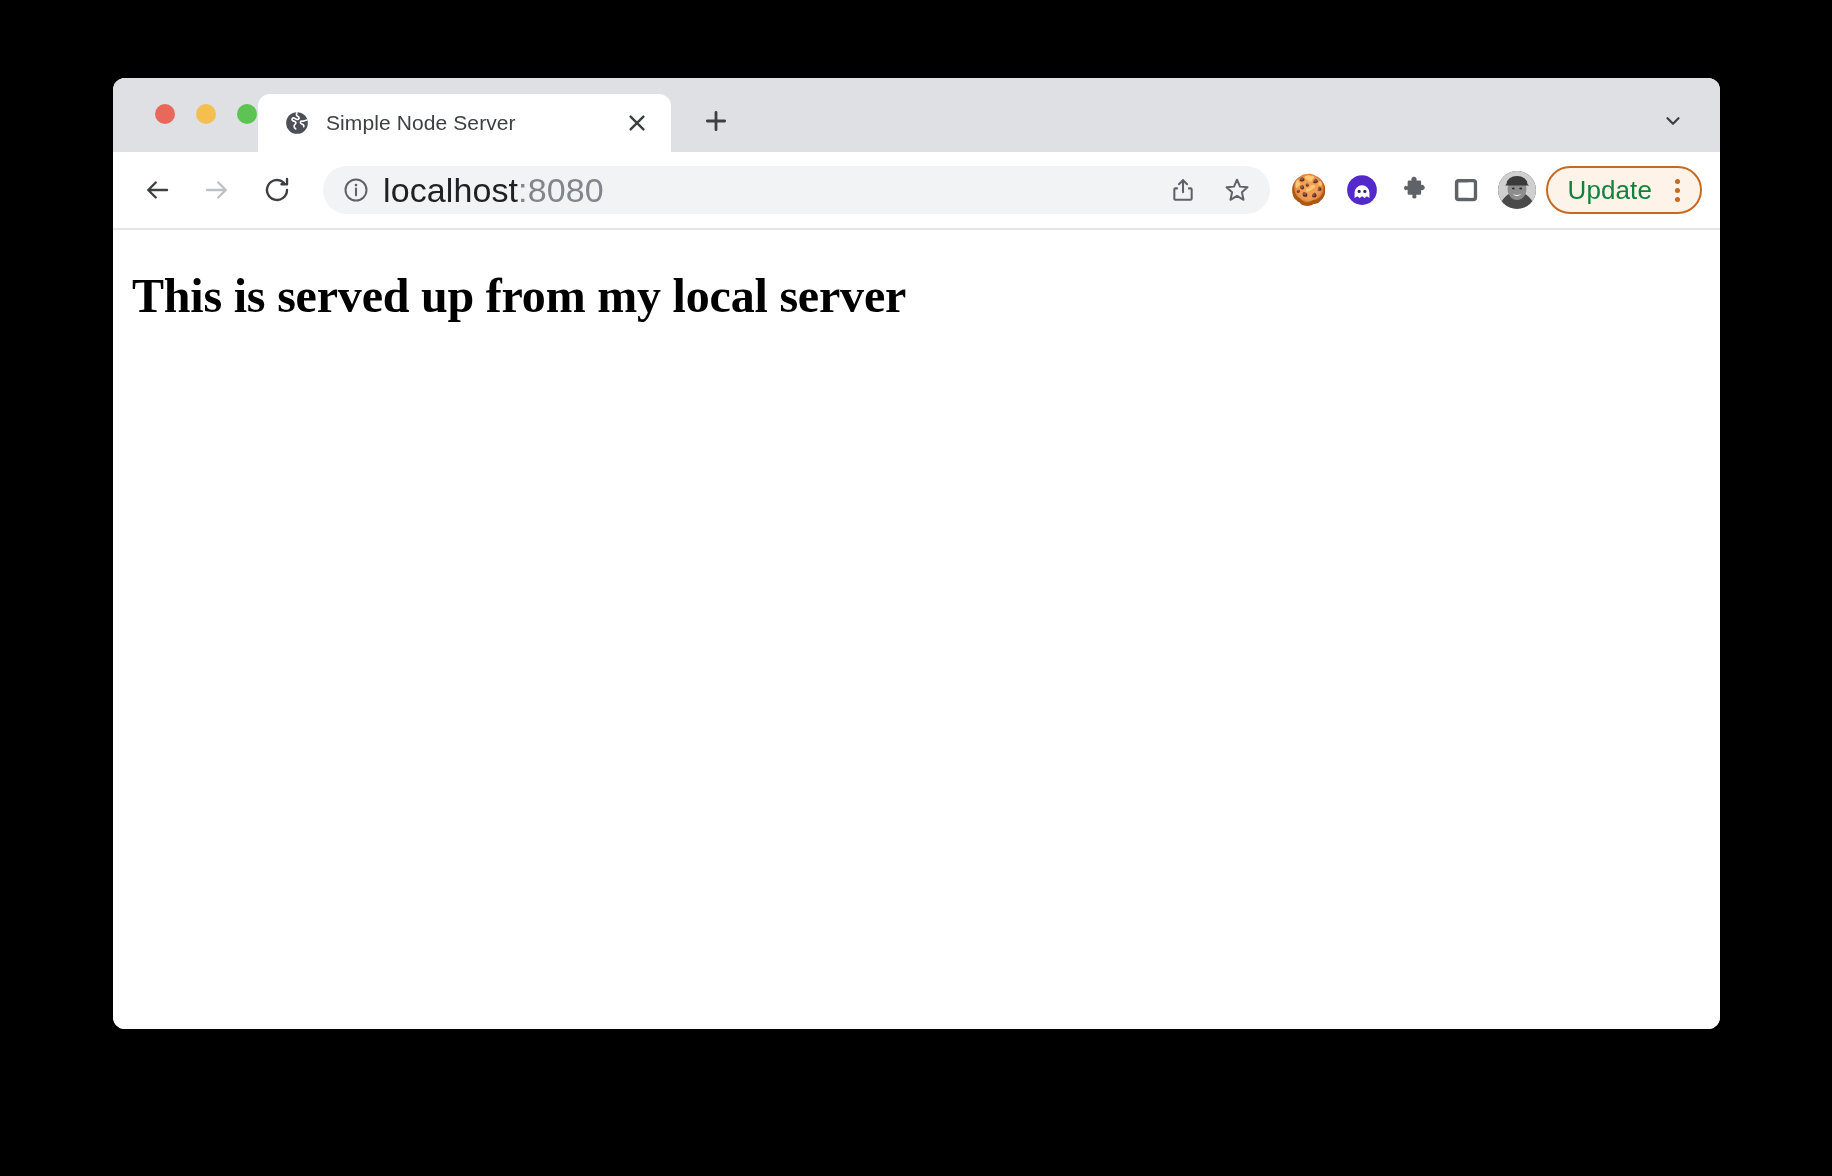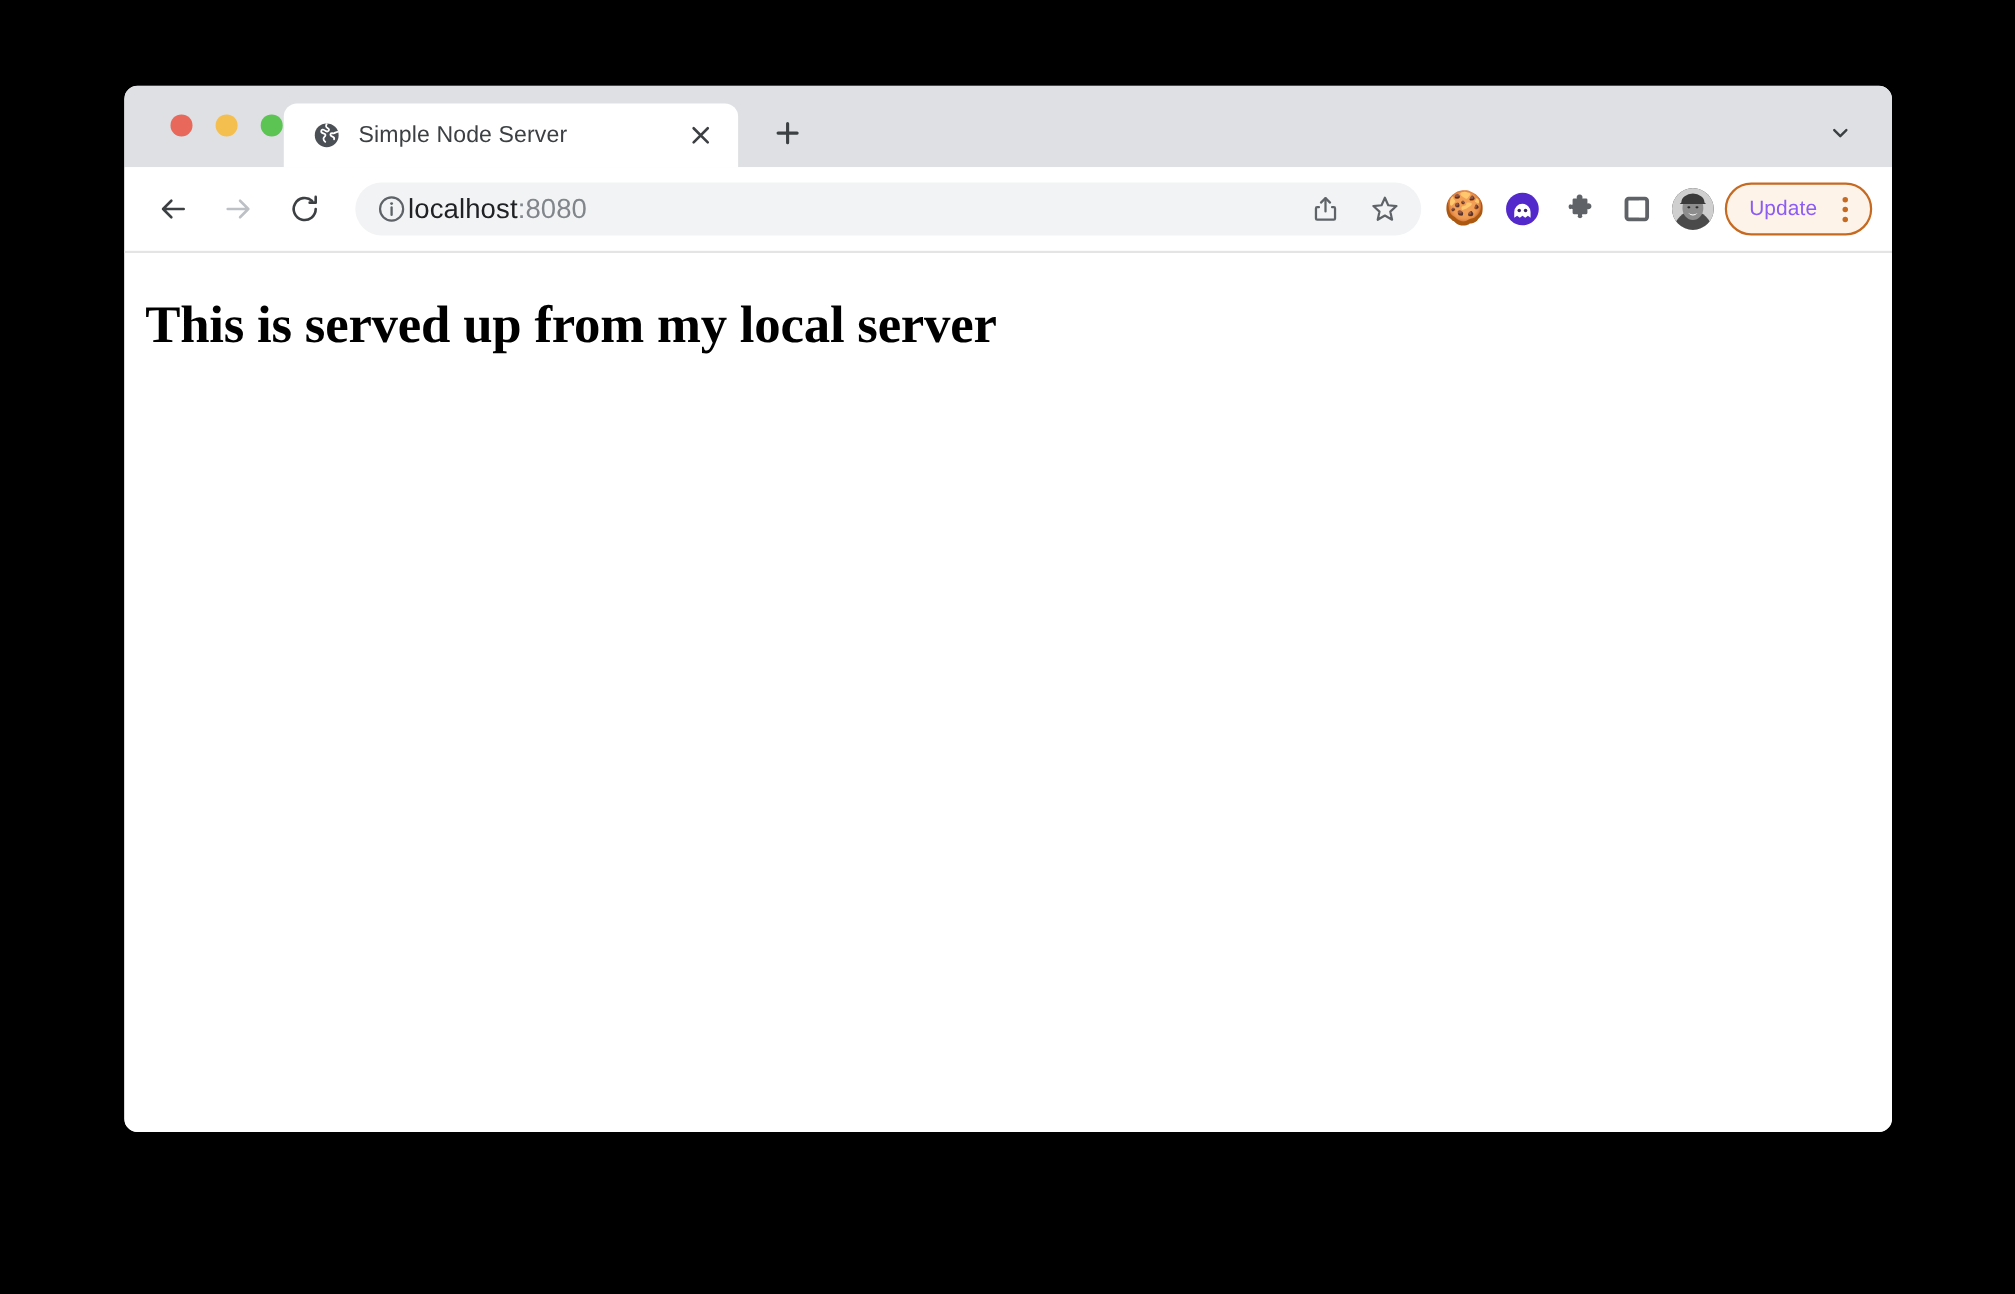"localhost:8080" .omnibox-url { font-size: 25px -> 34px; margin-left: 0 -> 12px }
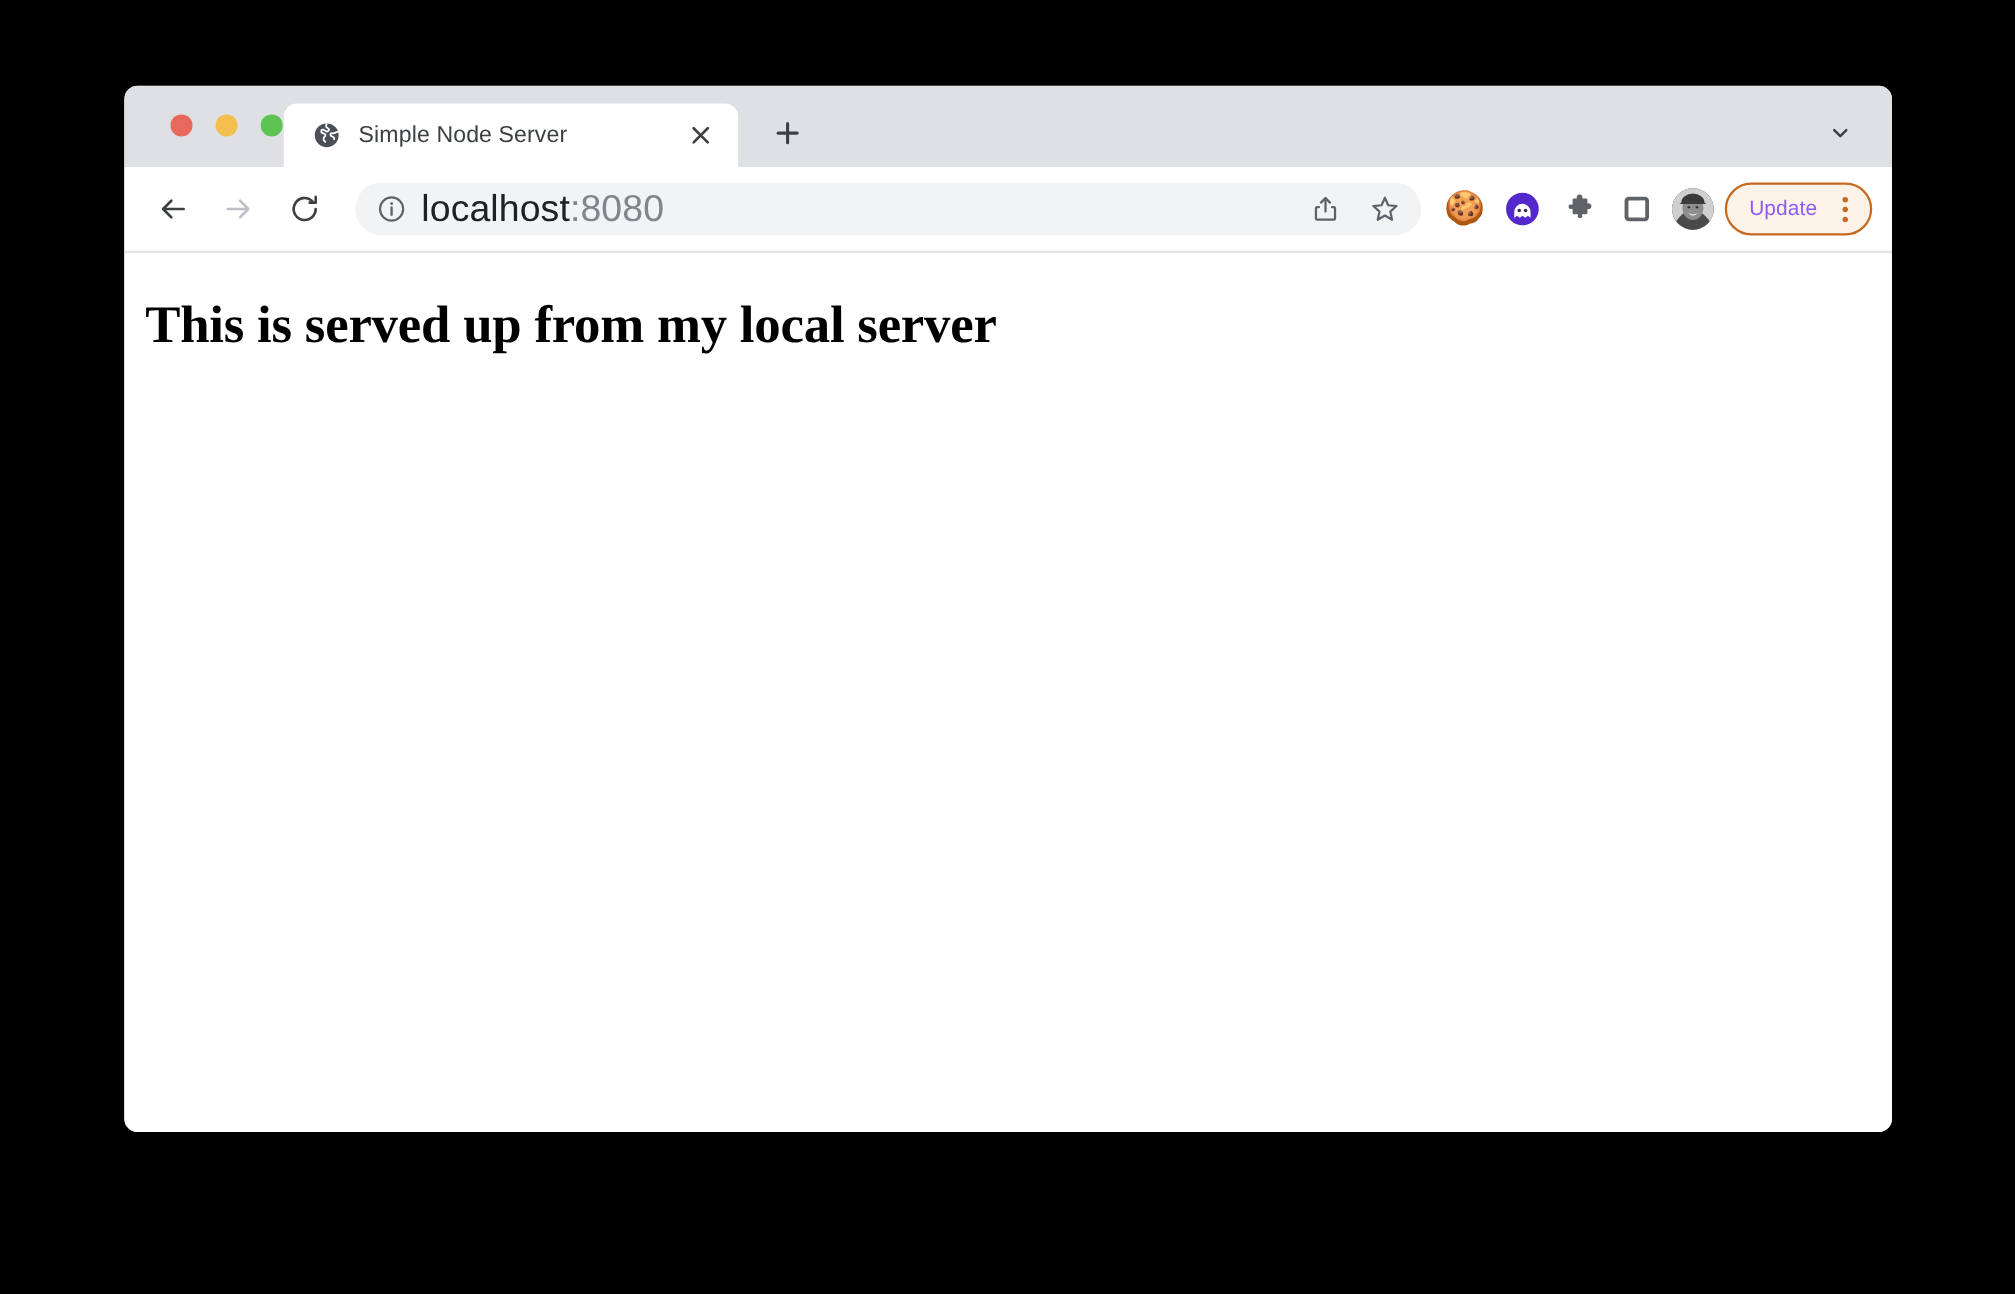"Update" .update-label { color: #8b5cf6 -> #15803d; font-size: 19px -> 26px }
